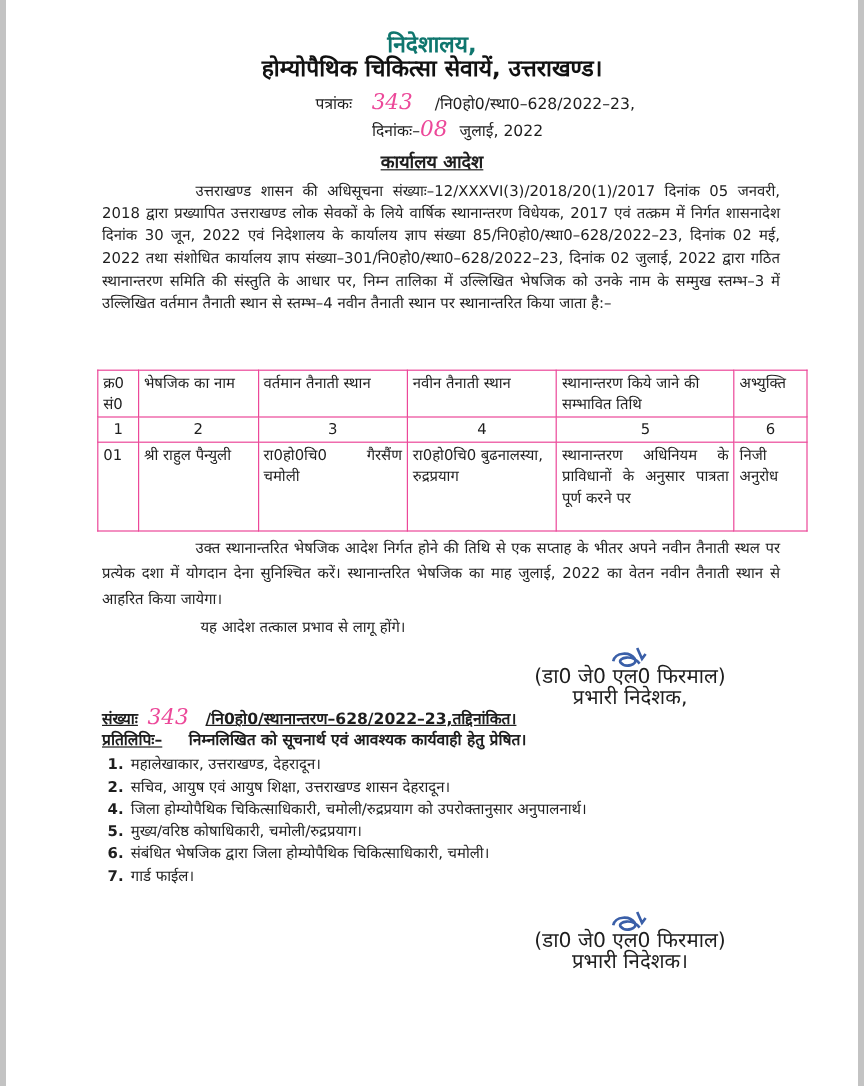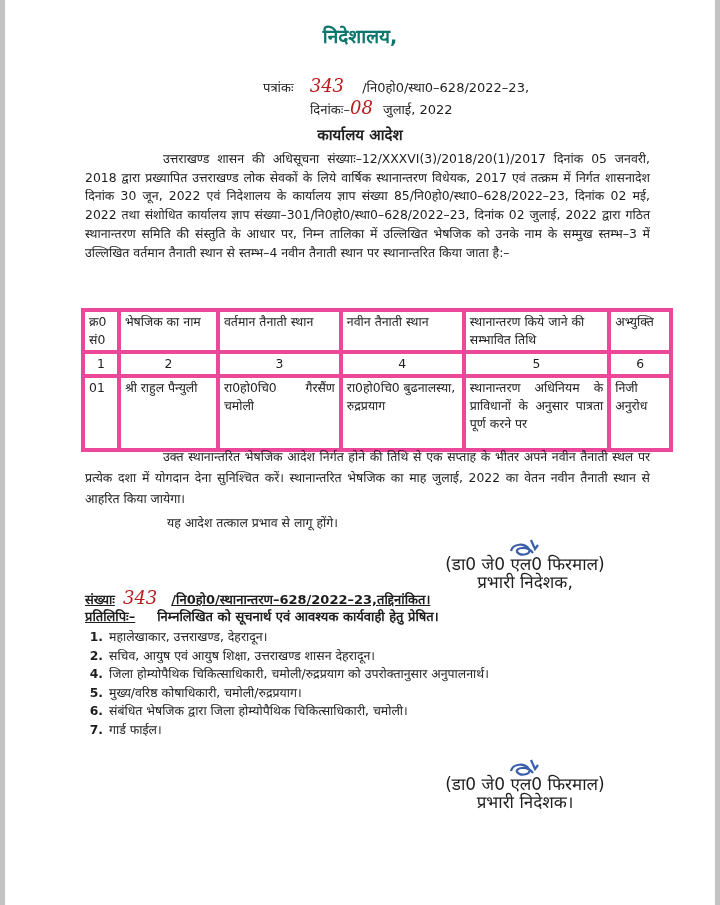"होम्योपैथिक चिकित्सा सेवायें," div.hdr2 { html: none -> <div>होम्योपैथिक चिकित्सा सेवायें, उत्तराखण्ड।</div> }
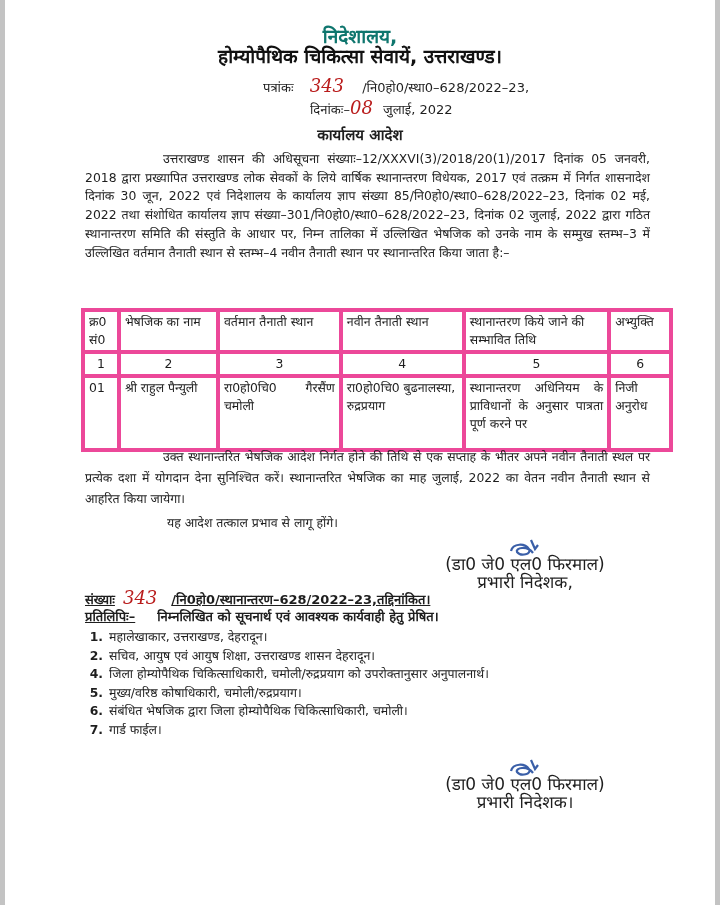"343" .ref .hand, .date .hand, .cc-num .hand { color: #b91c1c -> #ec4899 }
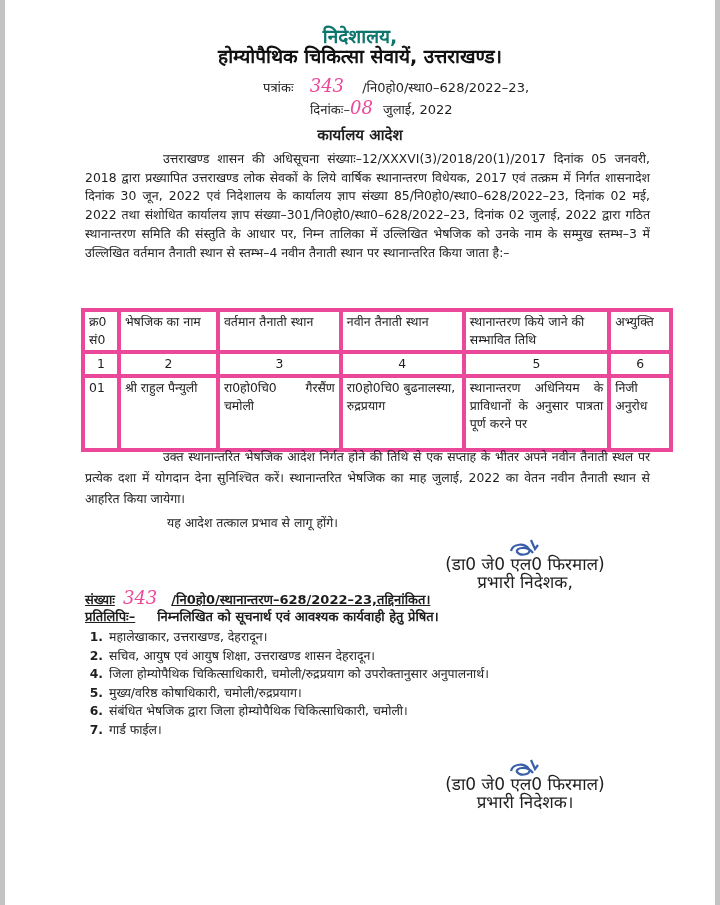"कार्यालय आदेश" .title span { text-decoration: none -> underline }
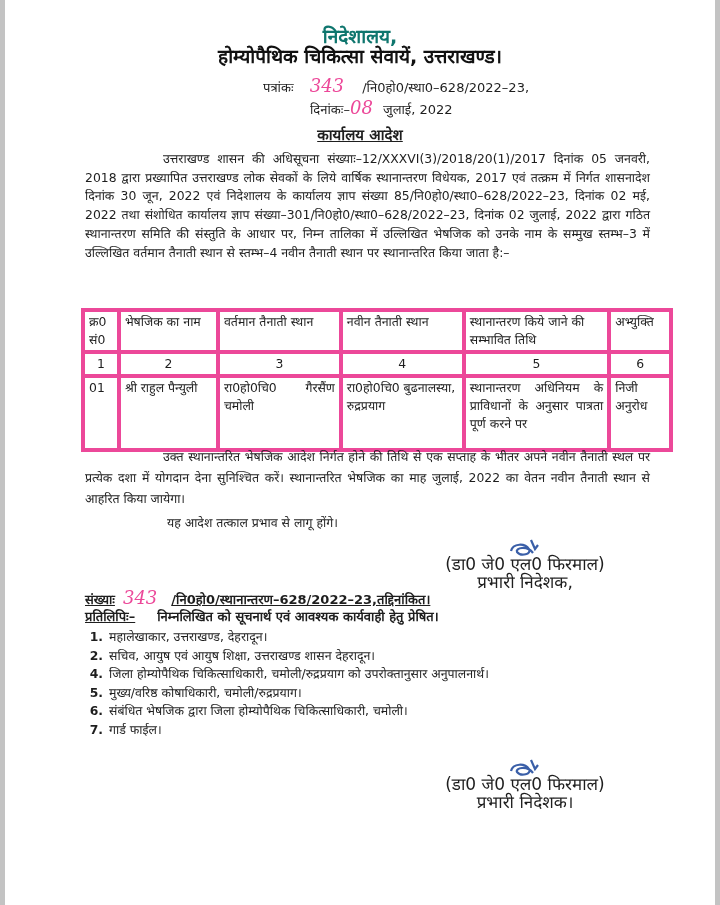"क्र0 सं0" table.transfer td { border: 4px solid #ec4899 -> 1px solid #ec4899 }
